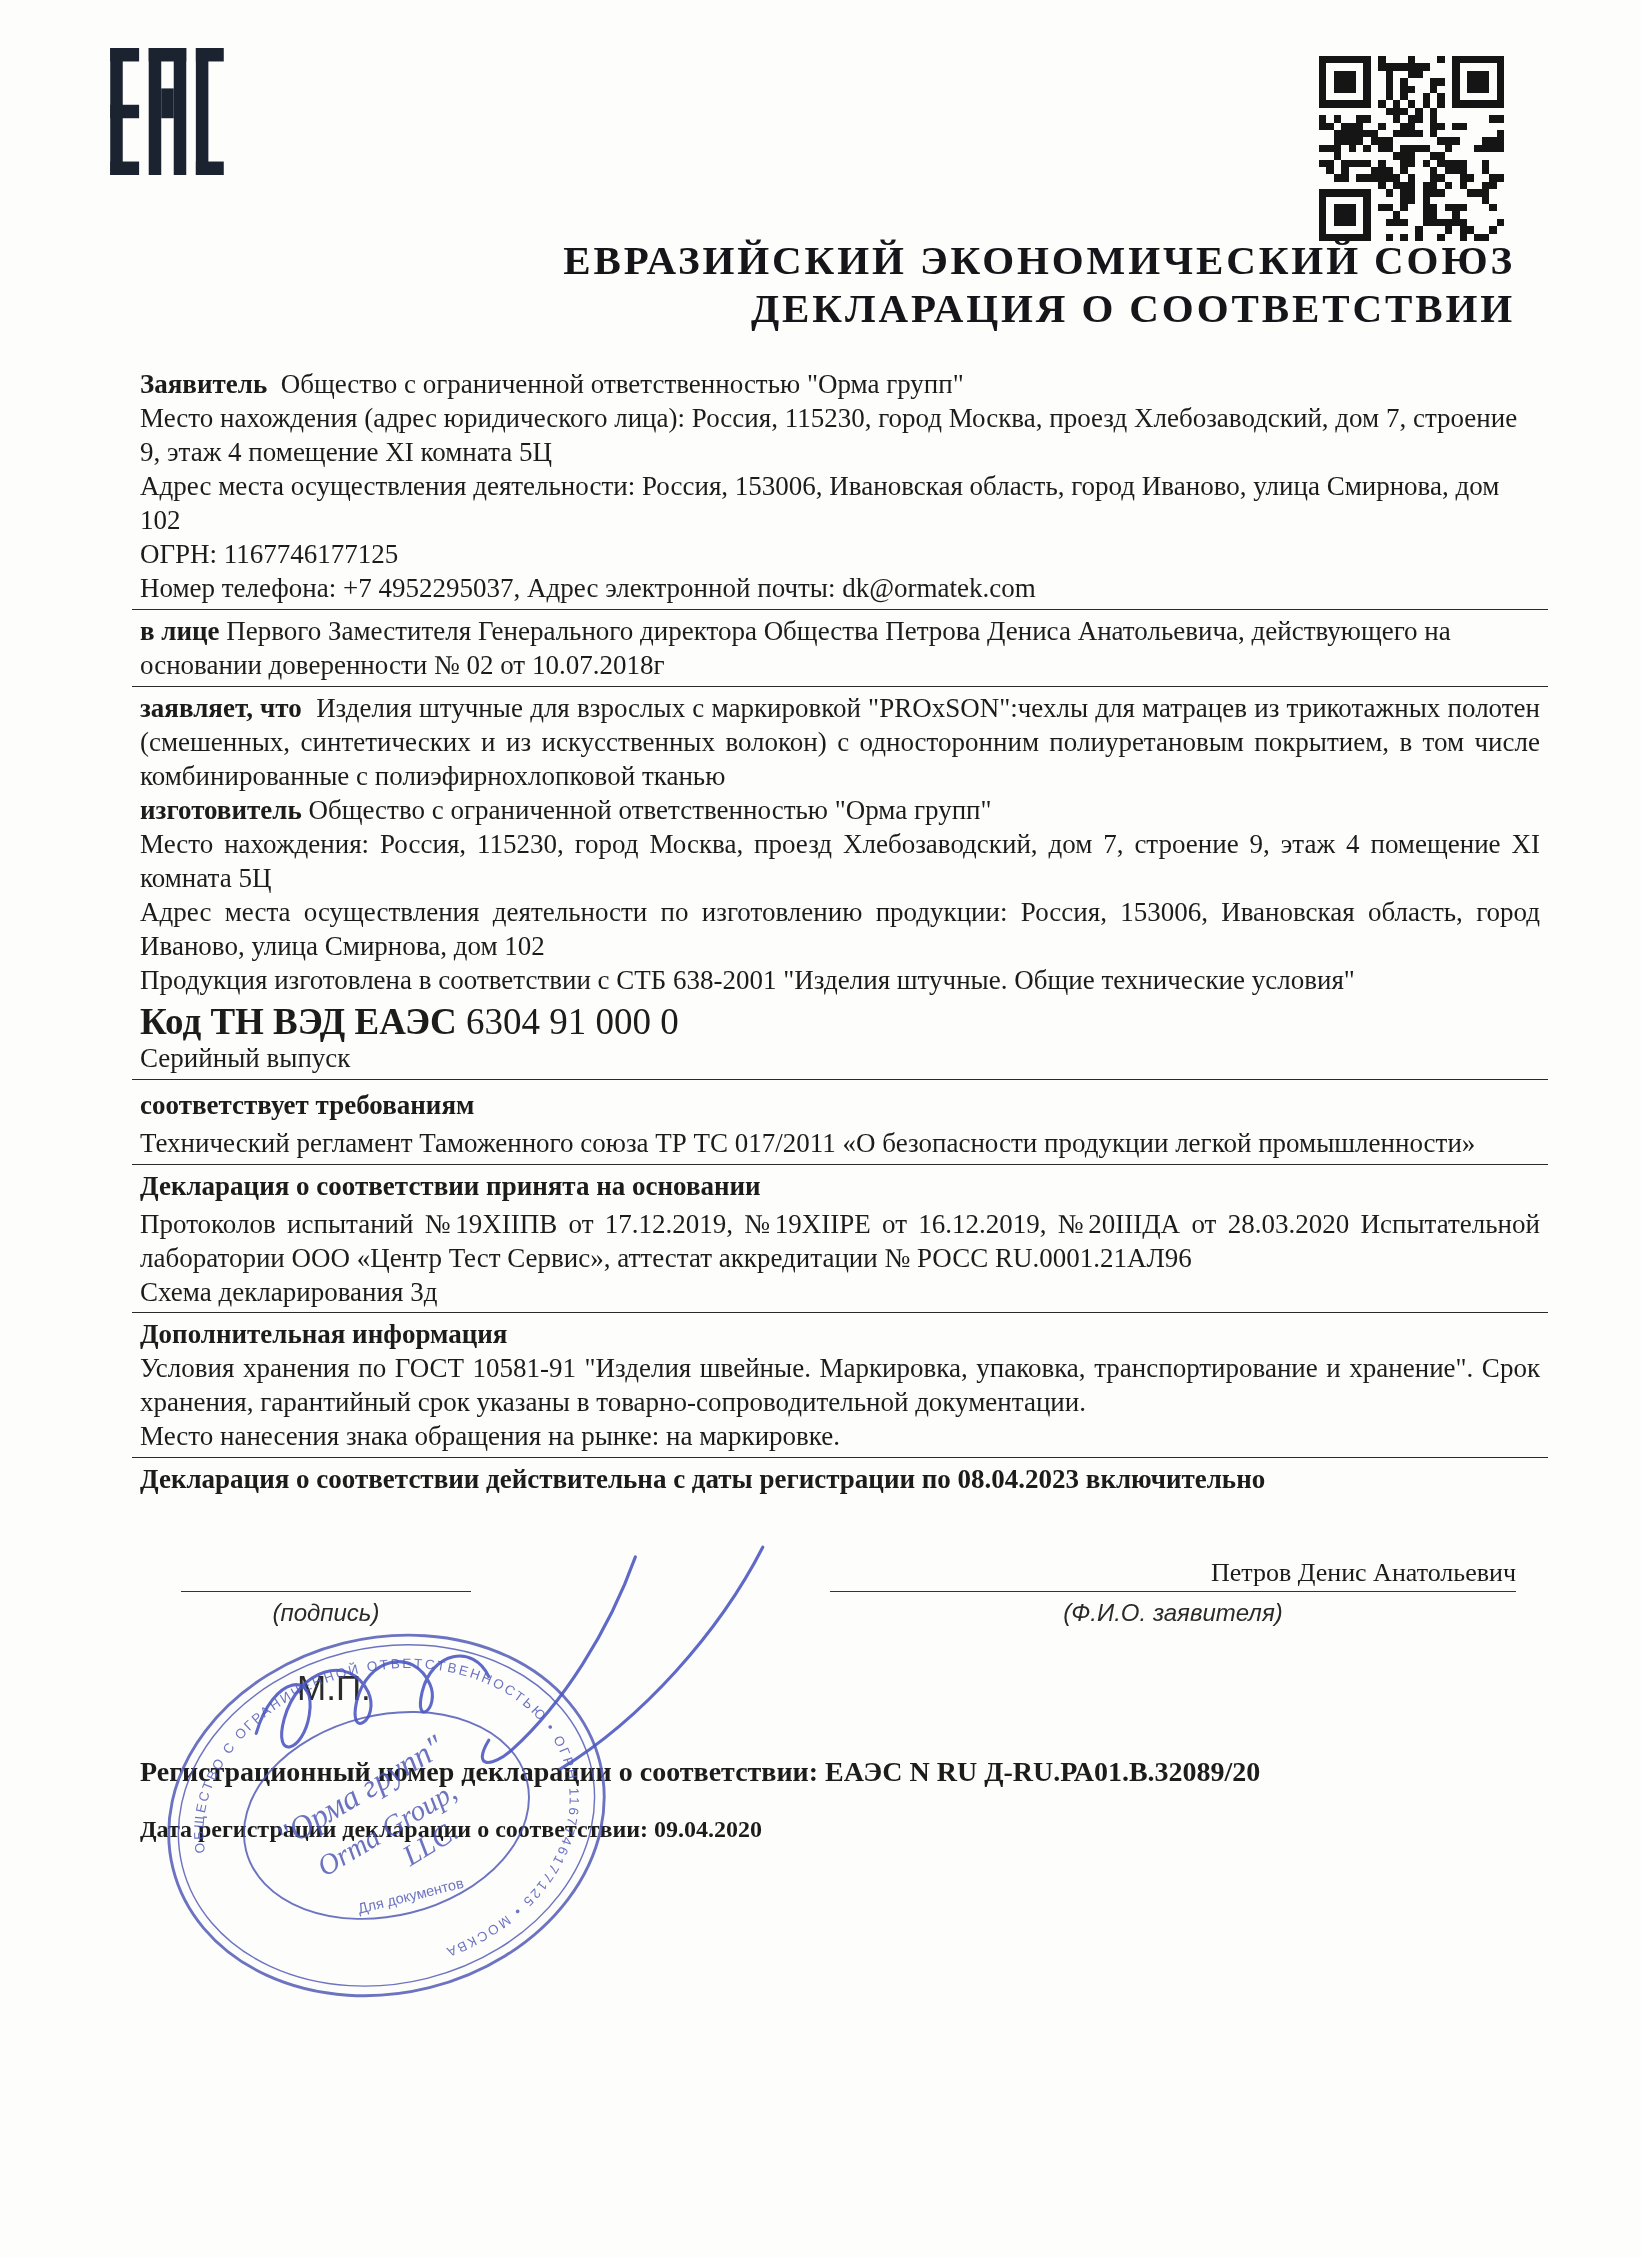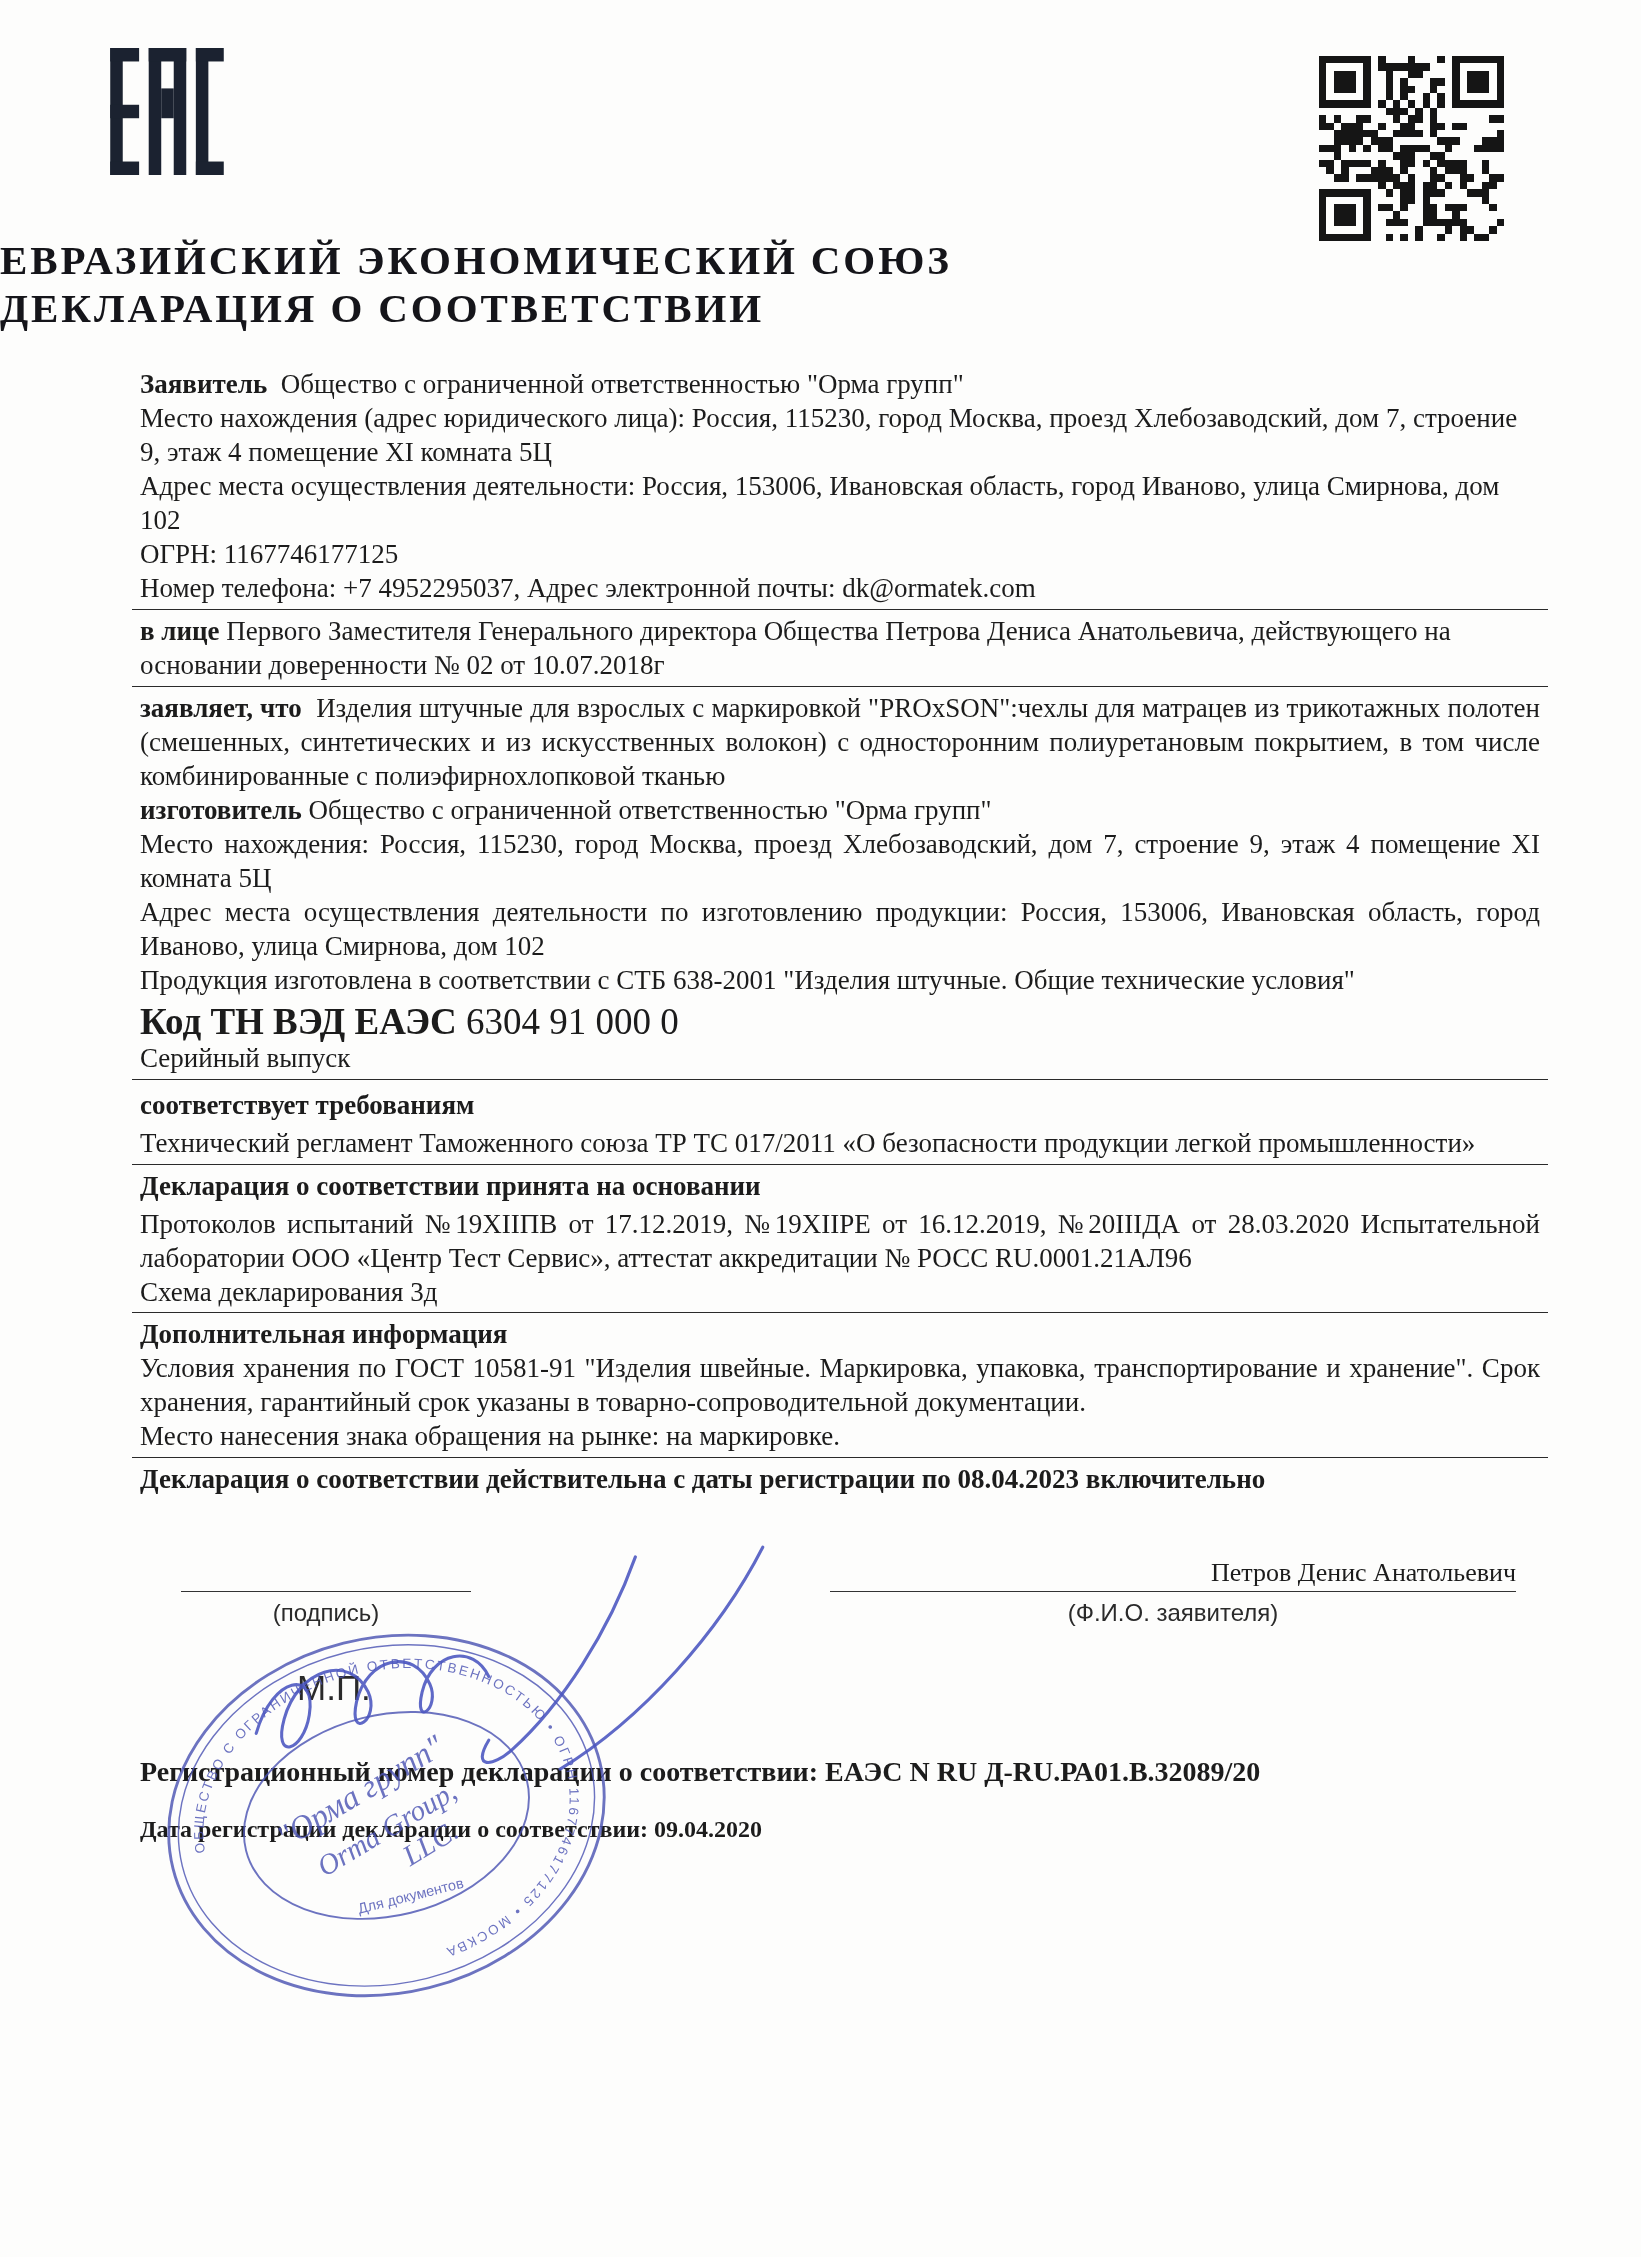"ЕВРАЗИЙСКИЙ ЭКОНОМИЧЕСКИЙ СОЮЗ" .title { right: 132px -> 126px; text-align: left -> right }
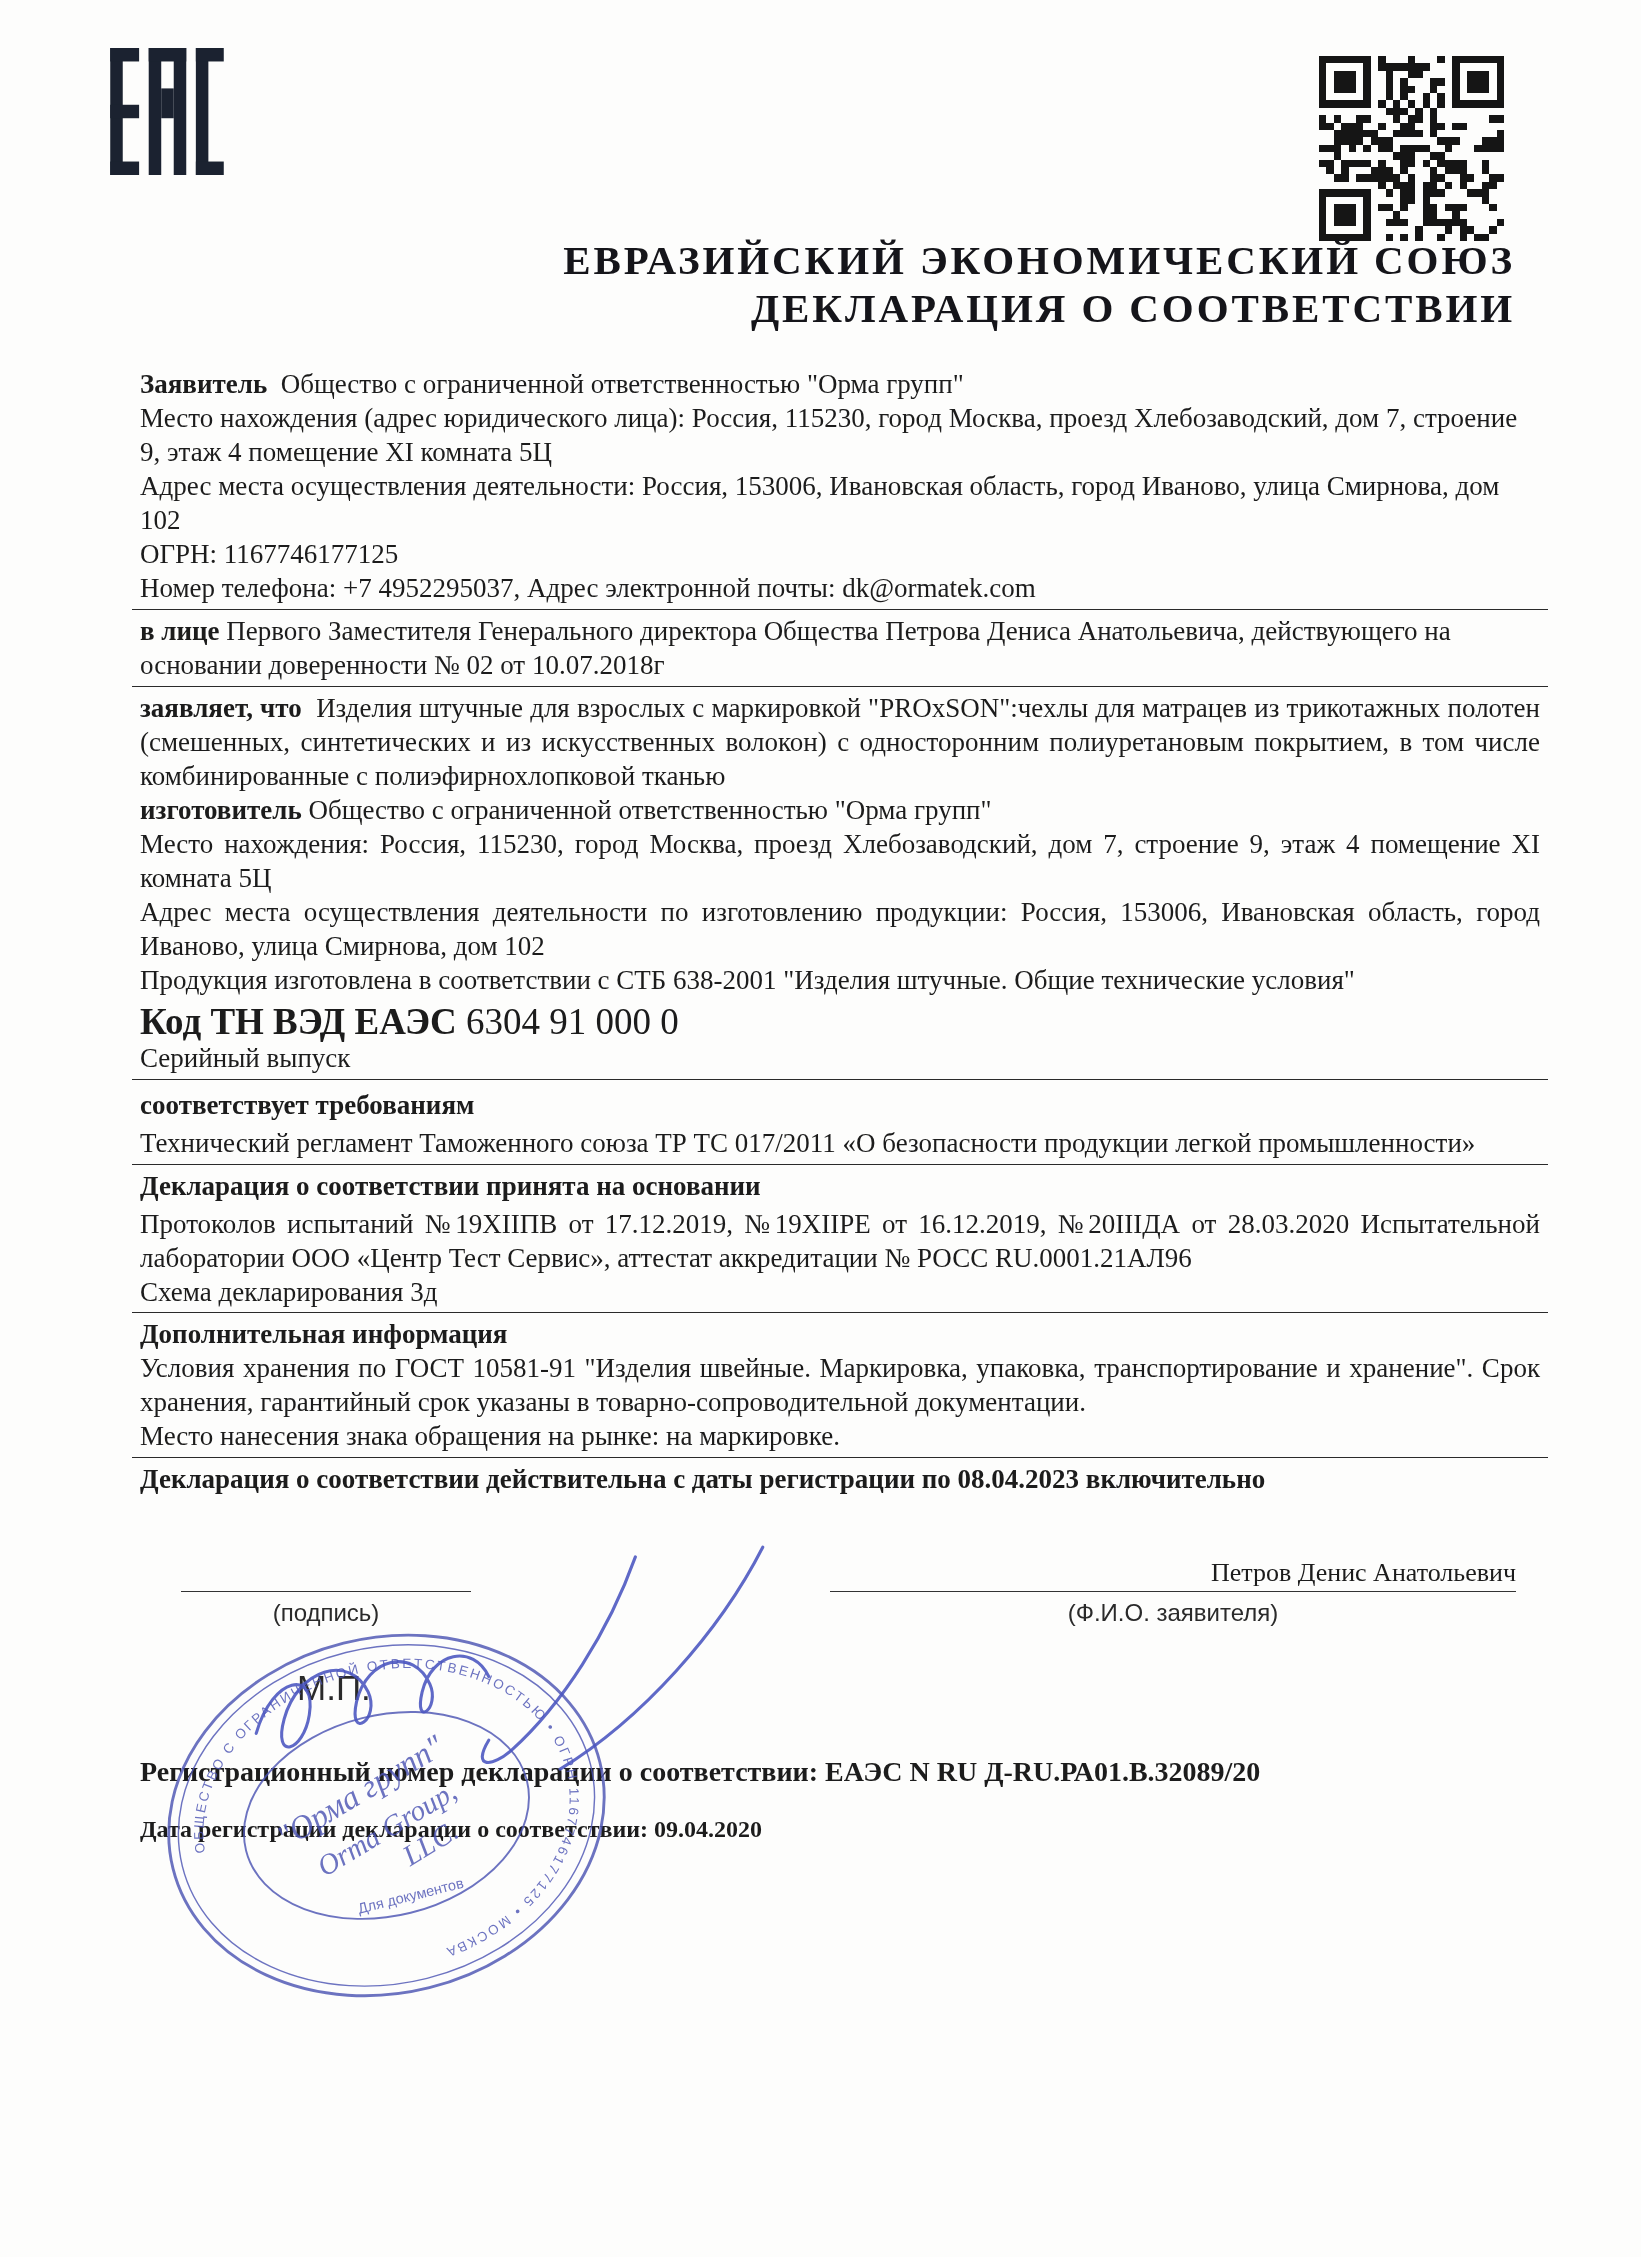"(подпись)" .sig-caption { font-style: none -> italic }
